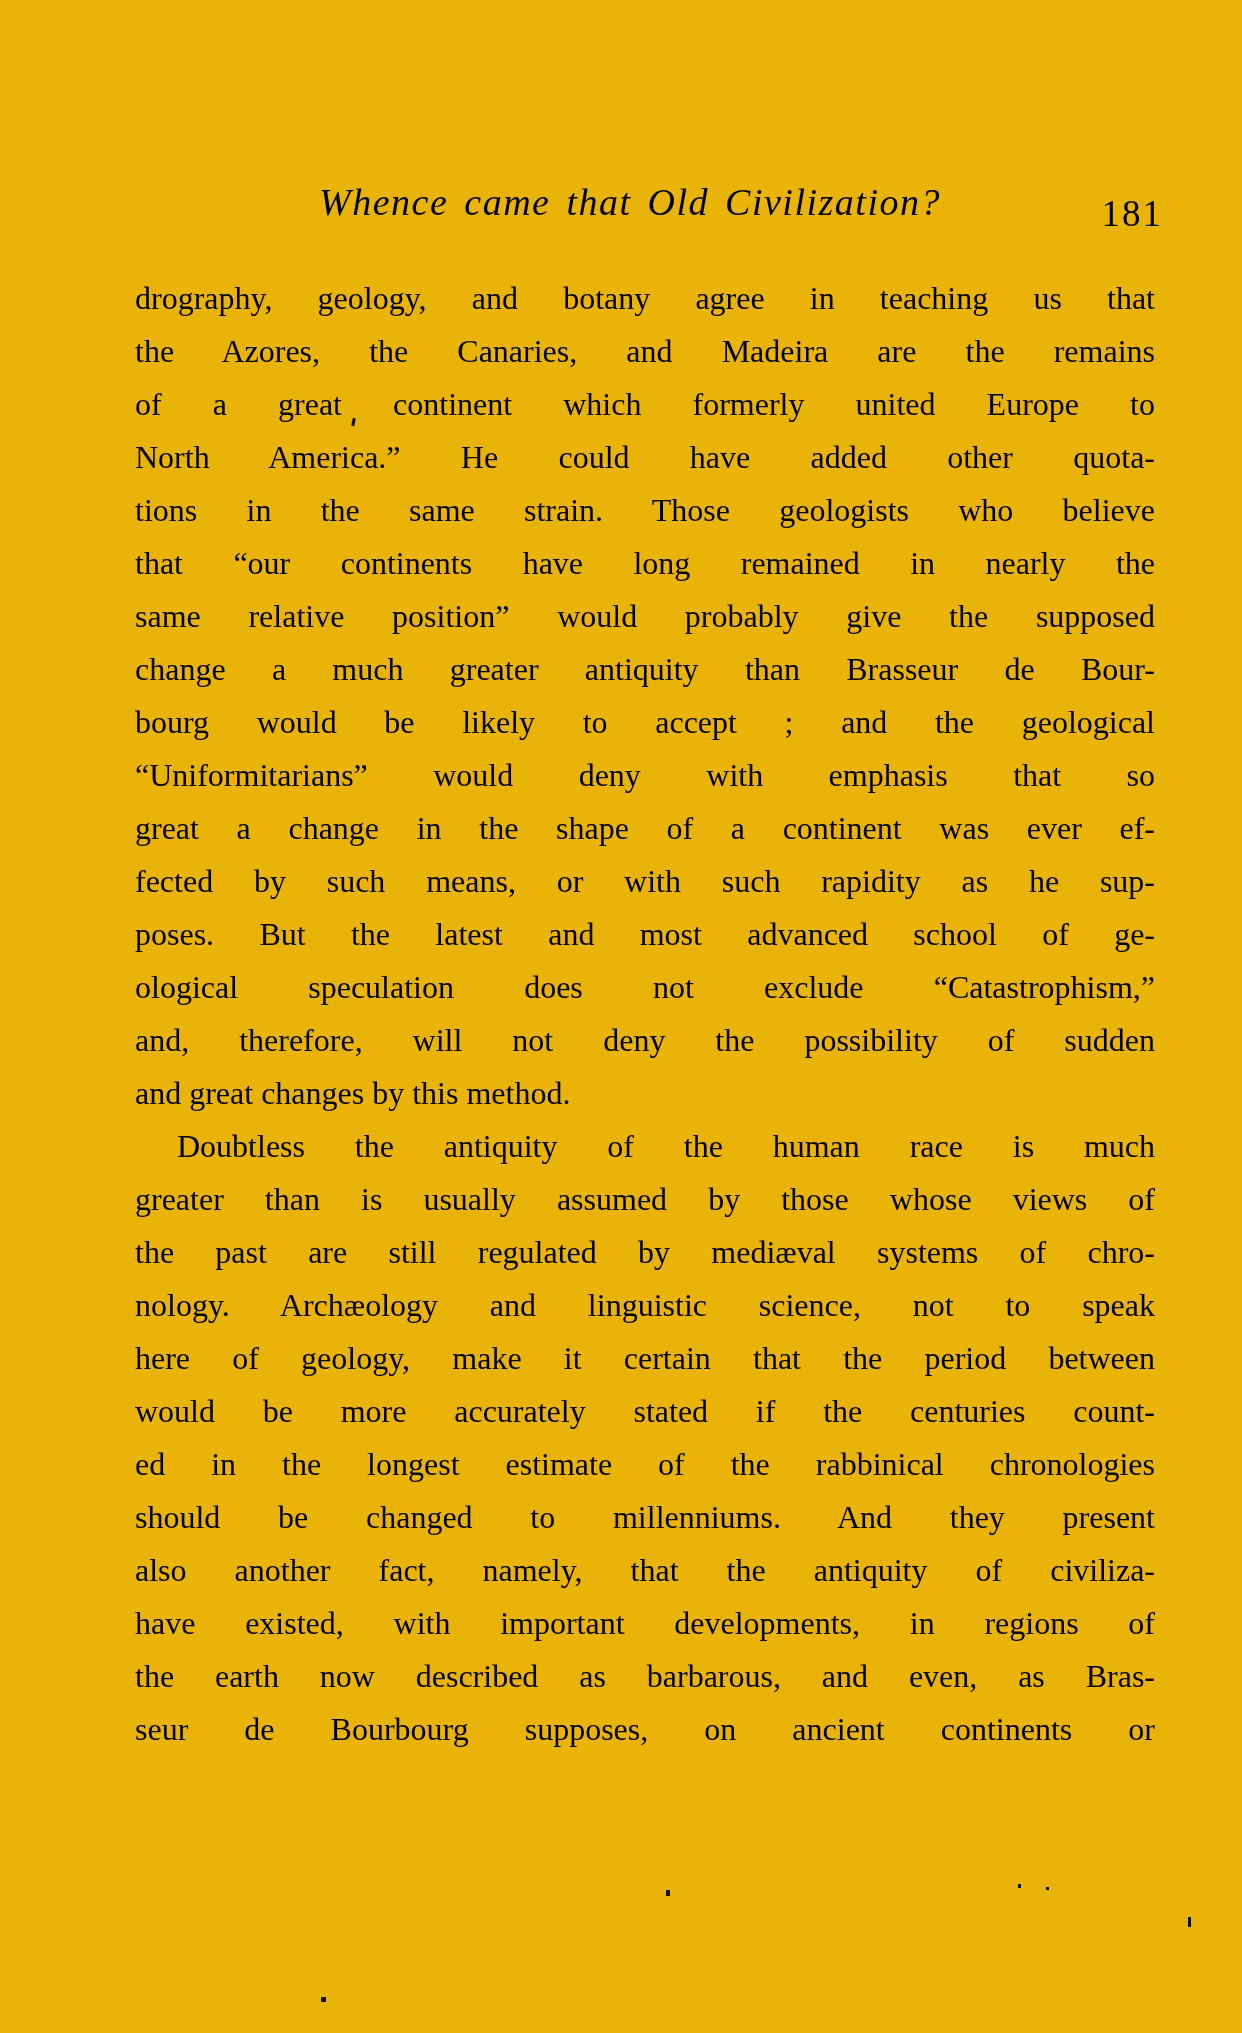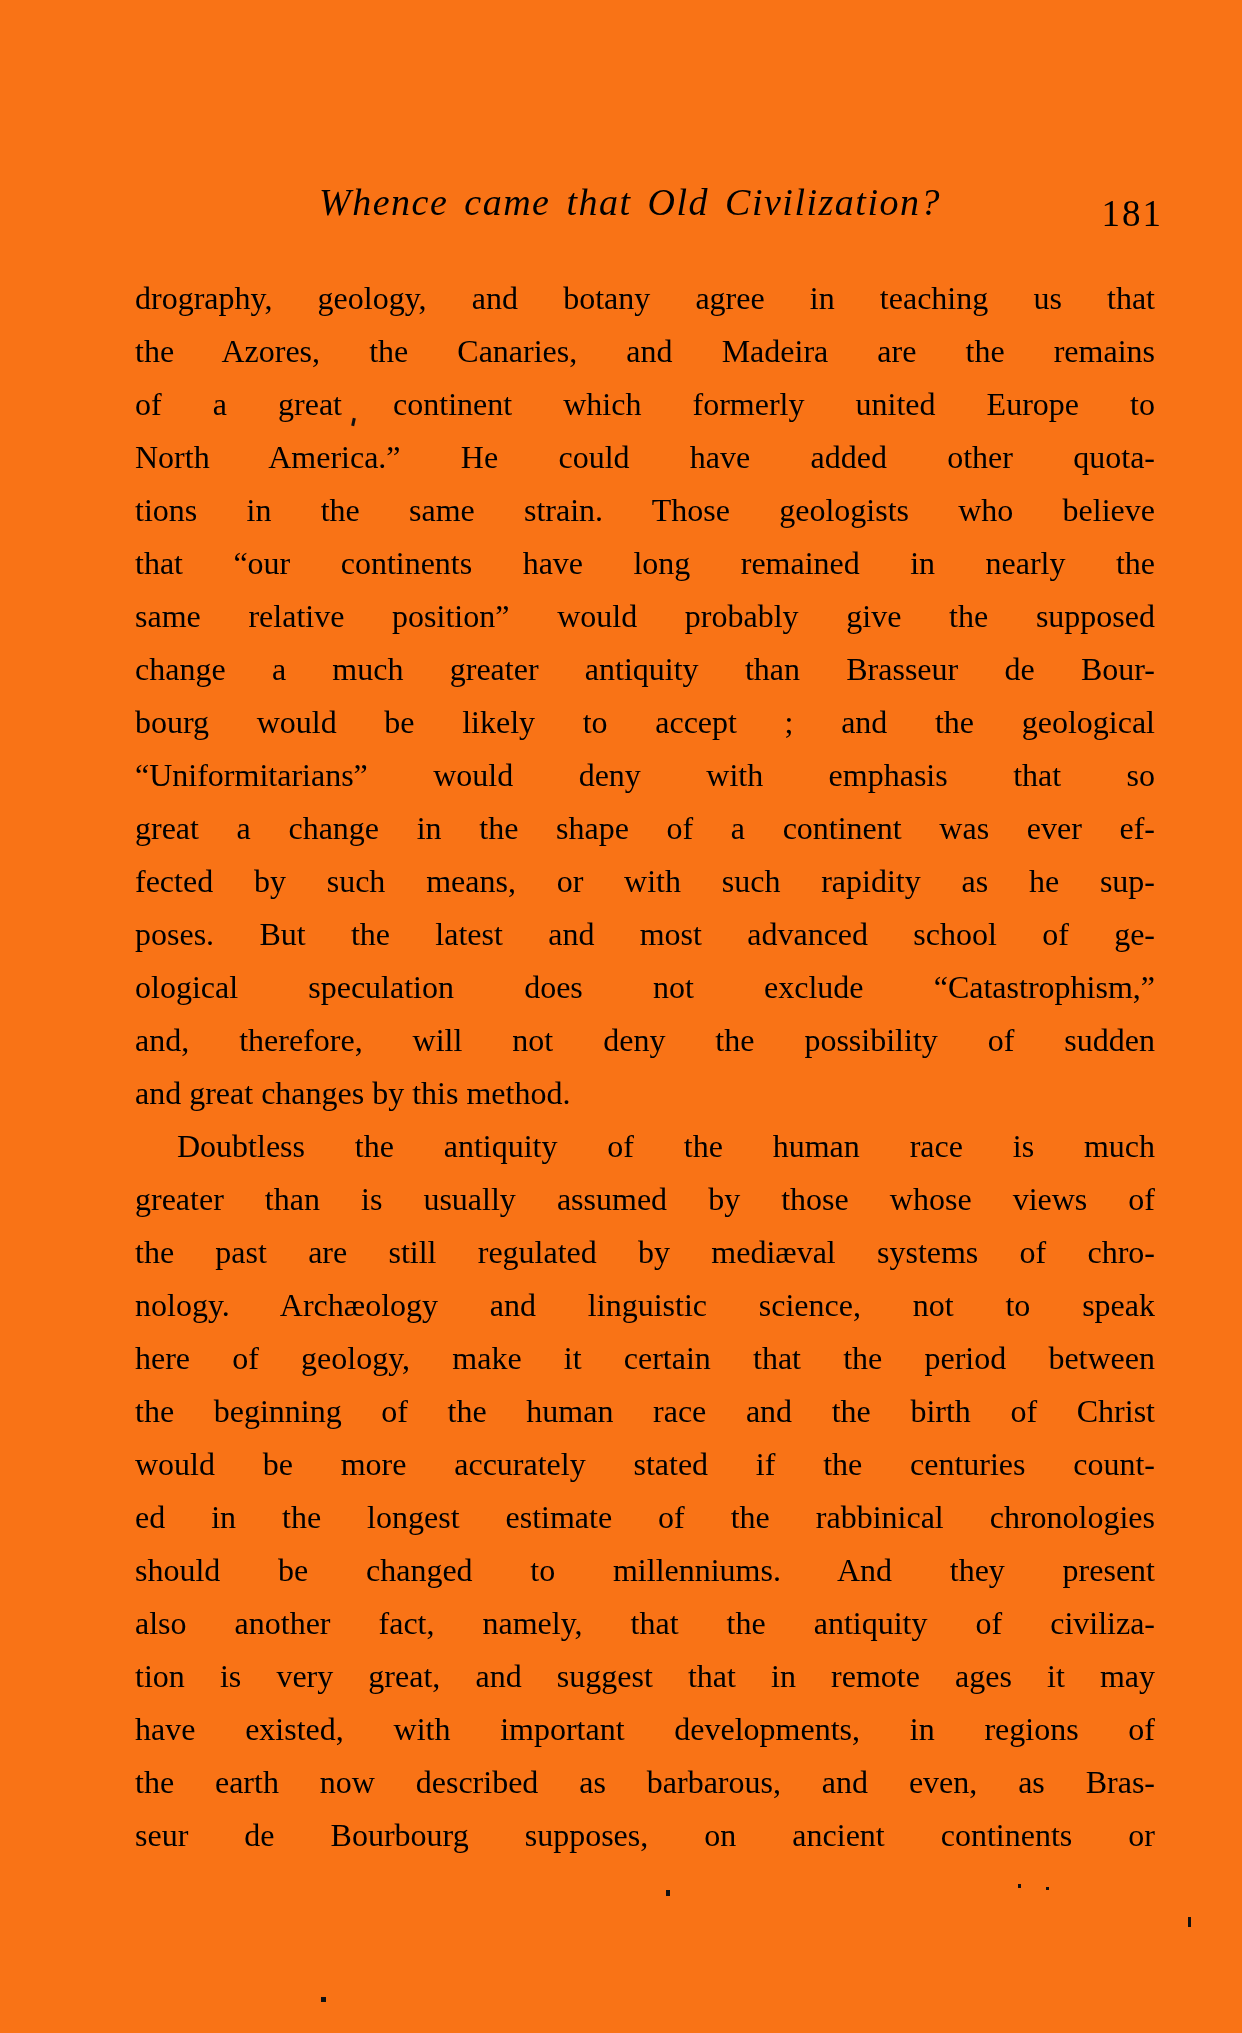"Whence came that Old Civilization?" .scan-page { background: #f97316 -> #eab308 }
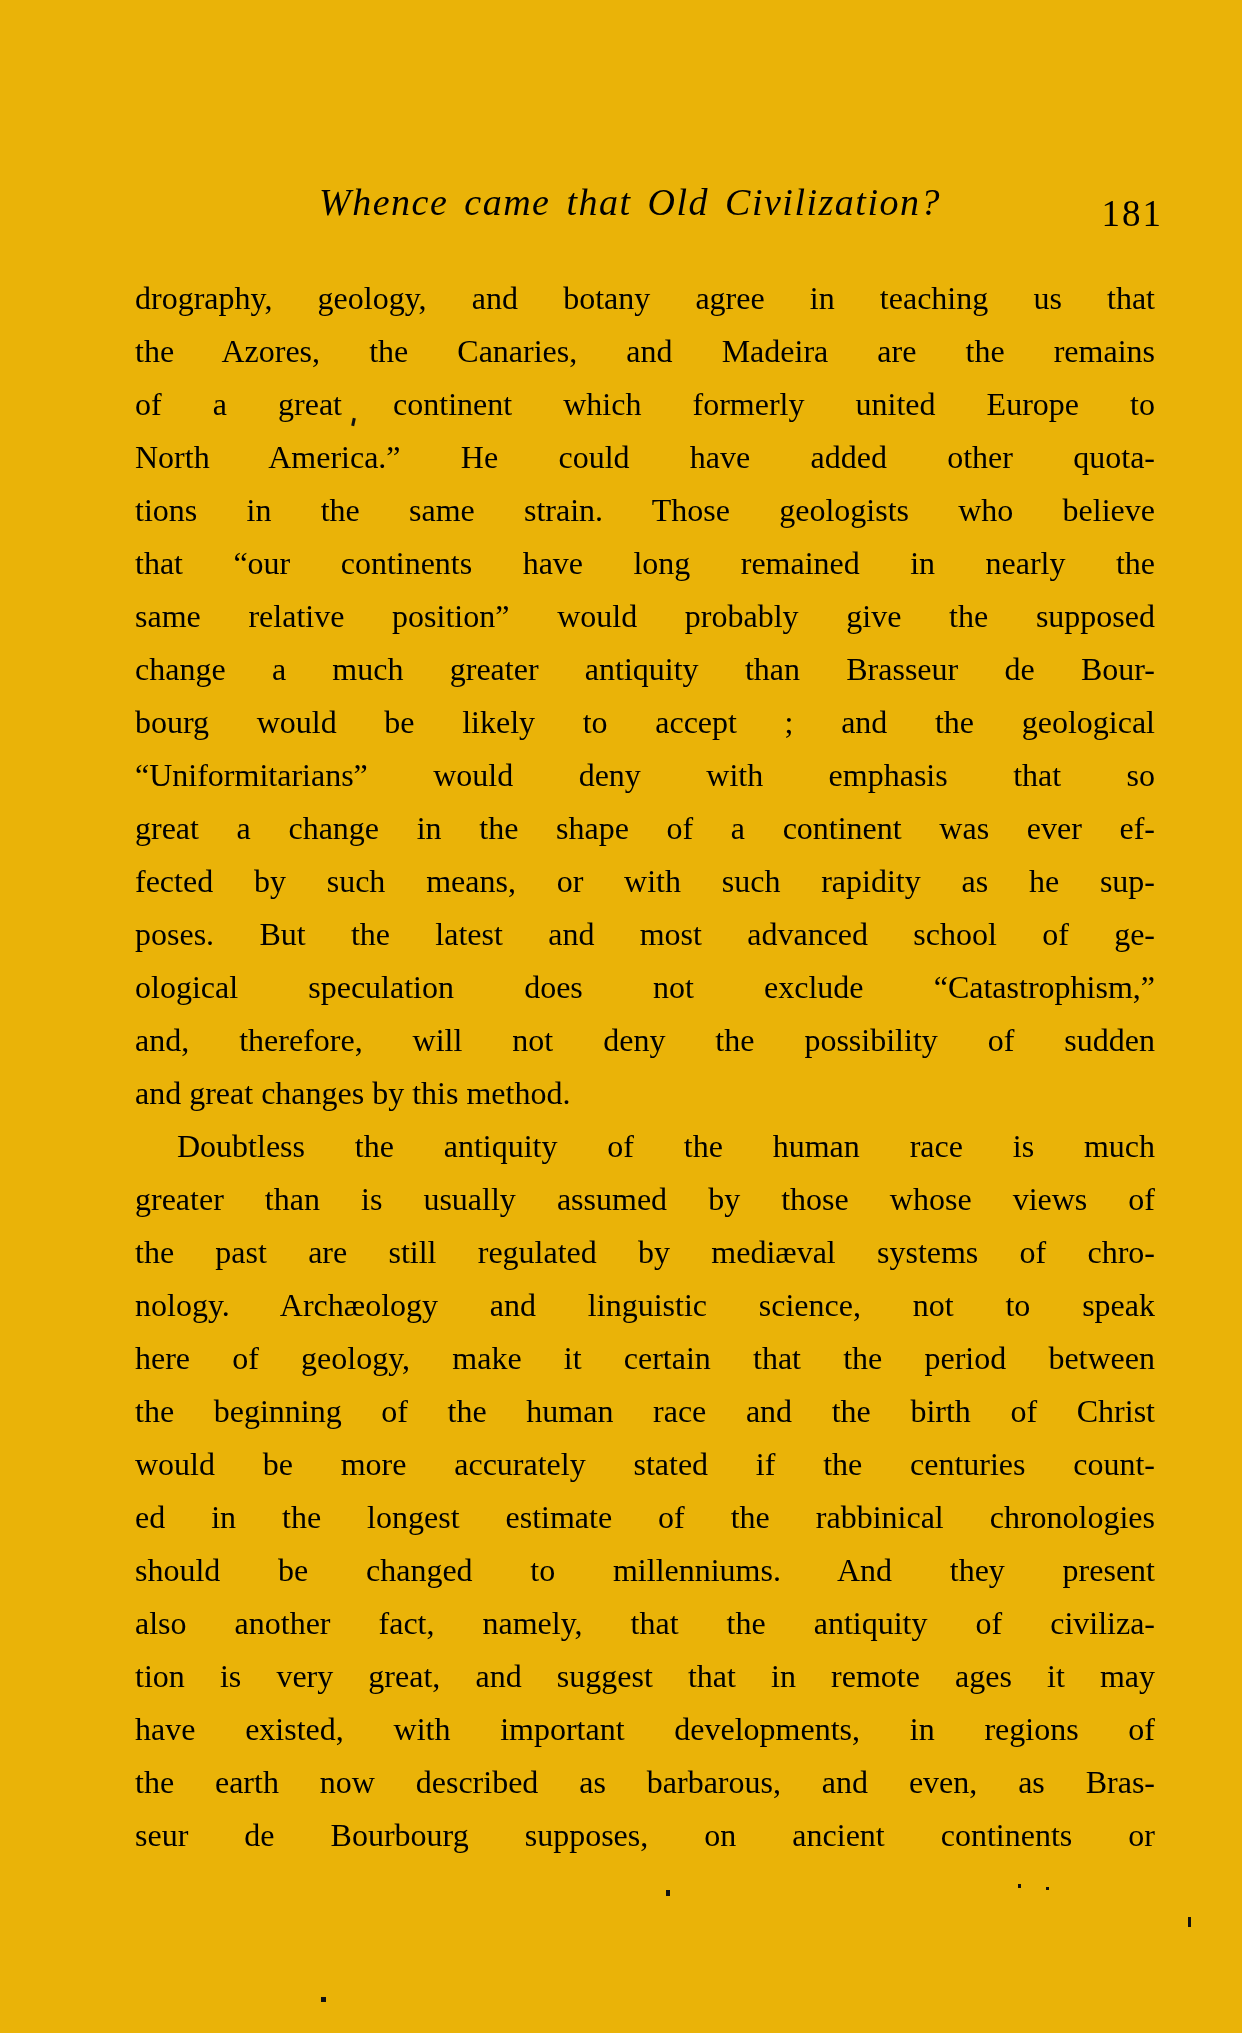"the beginning of the human" div.textline { html: <div>the beginning of the human race and the birth of Christ</div> -> none }
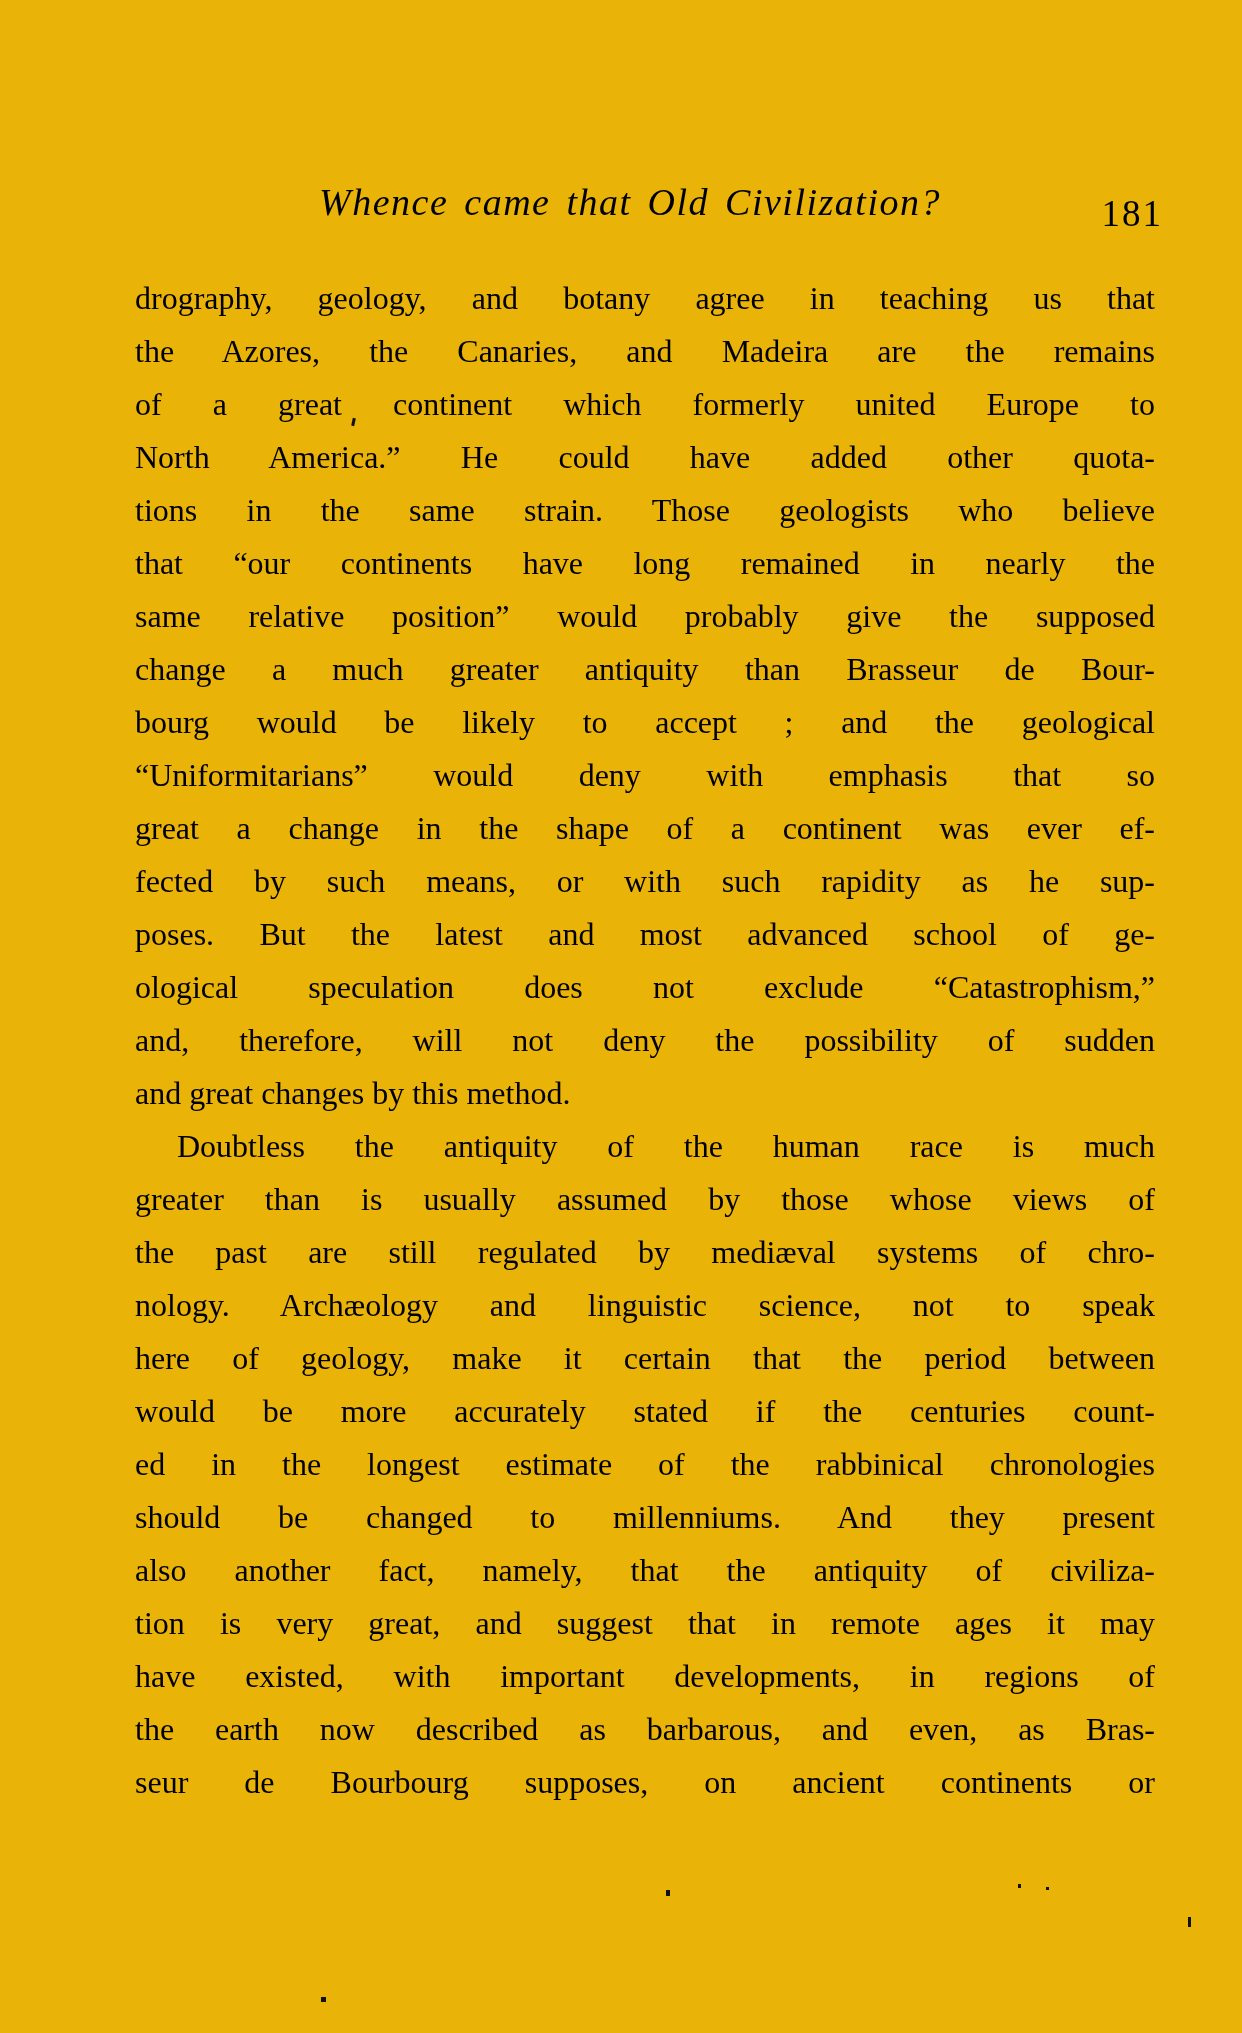"tion is very great, and" div.textline { html: <div>tion is very great, and suggest that in remote ages it may</div> -> none }
